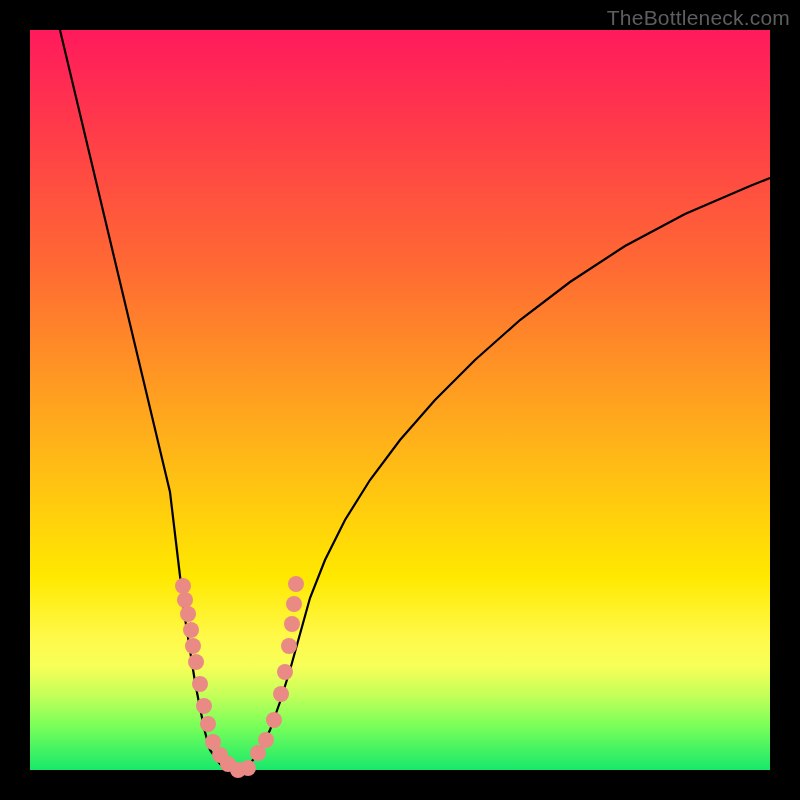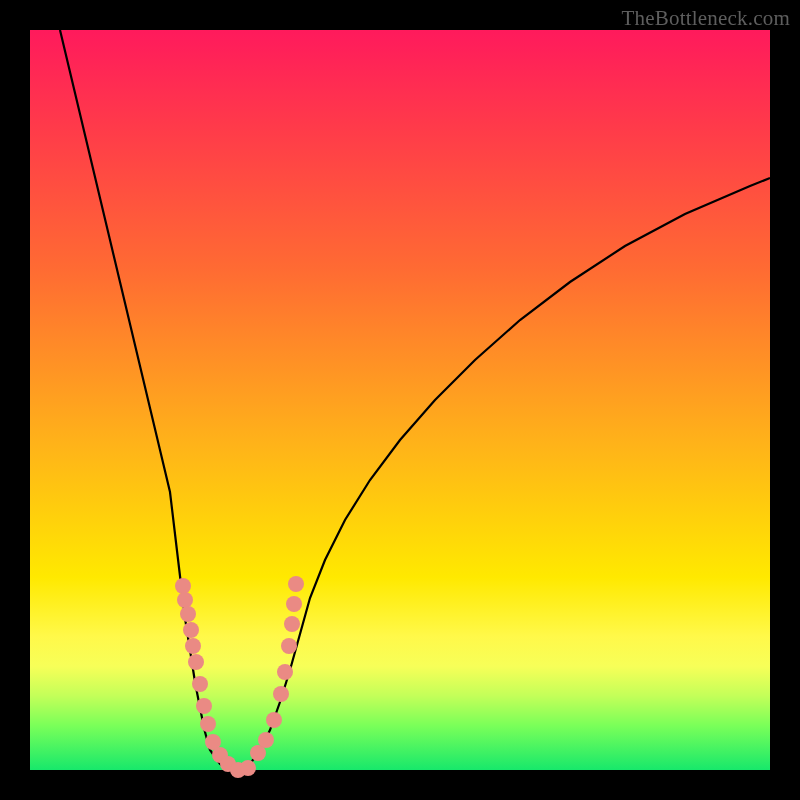"TheBottleneck.com" .watermark { font-family: Liberation Serif, serif -> Liberation Sans, sans-serif }
